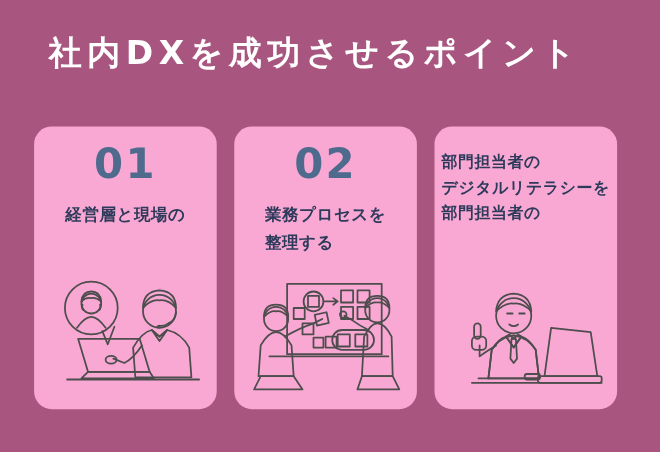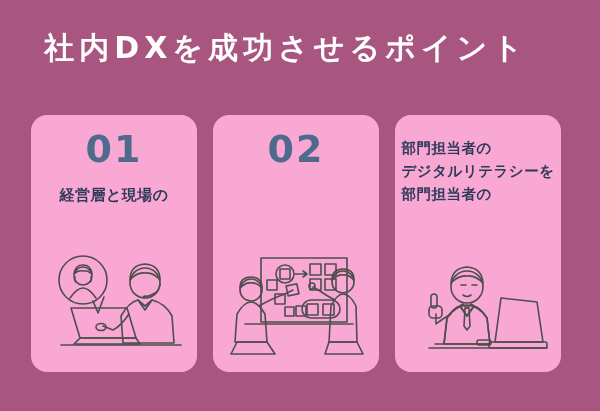"業務プロセスを" div.card-text { html: none -> <div> <div>業務プロセスを</div> <div>整理する</div> </div> }
